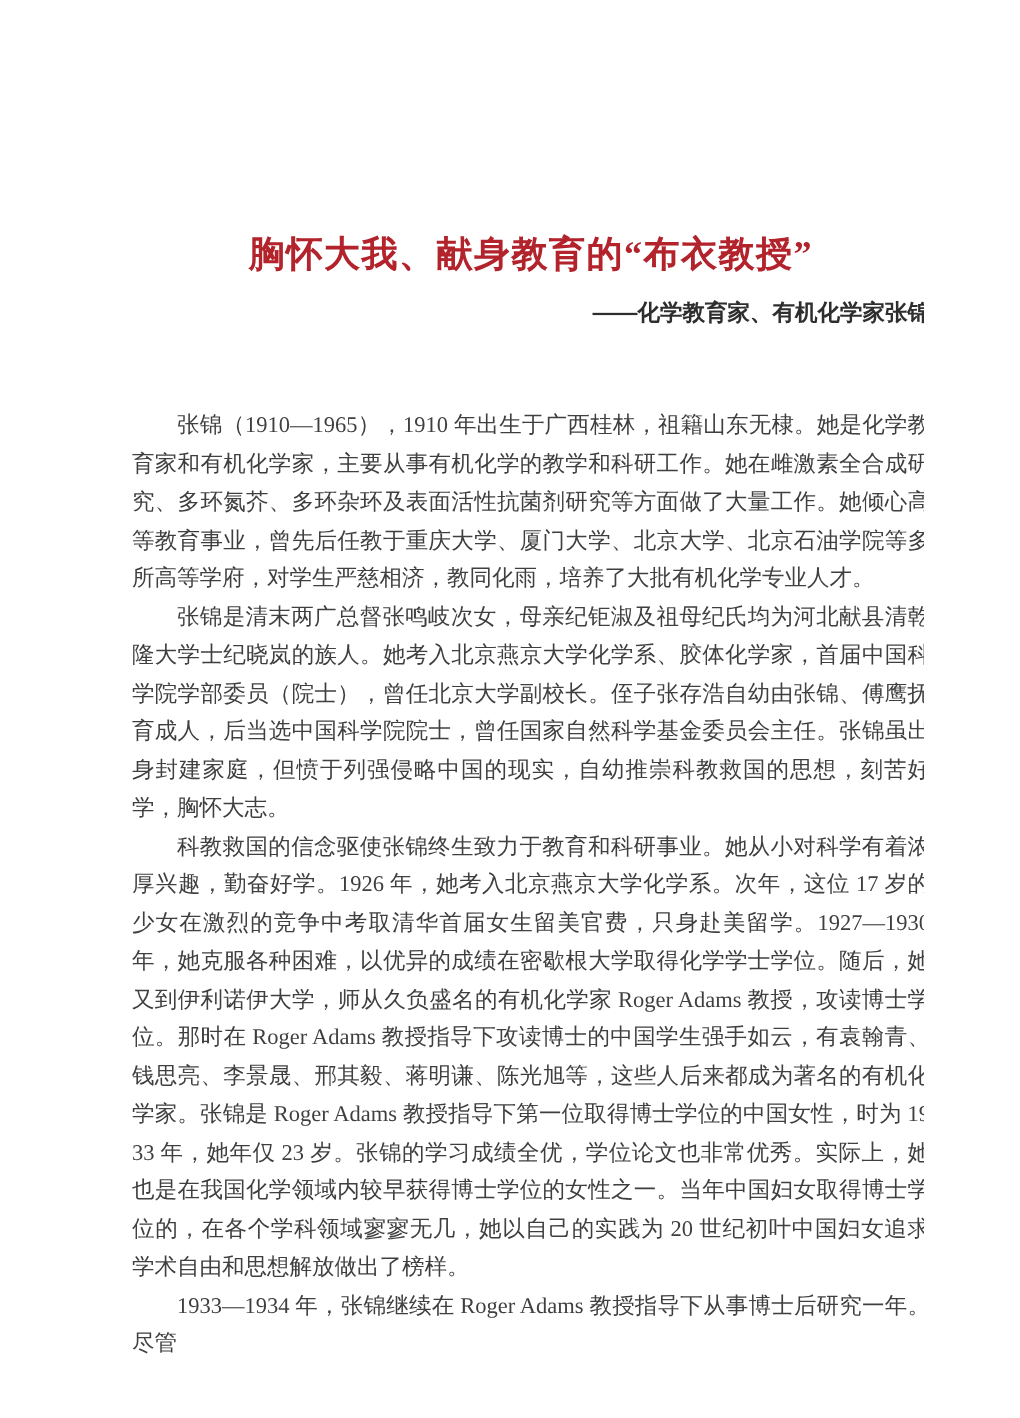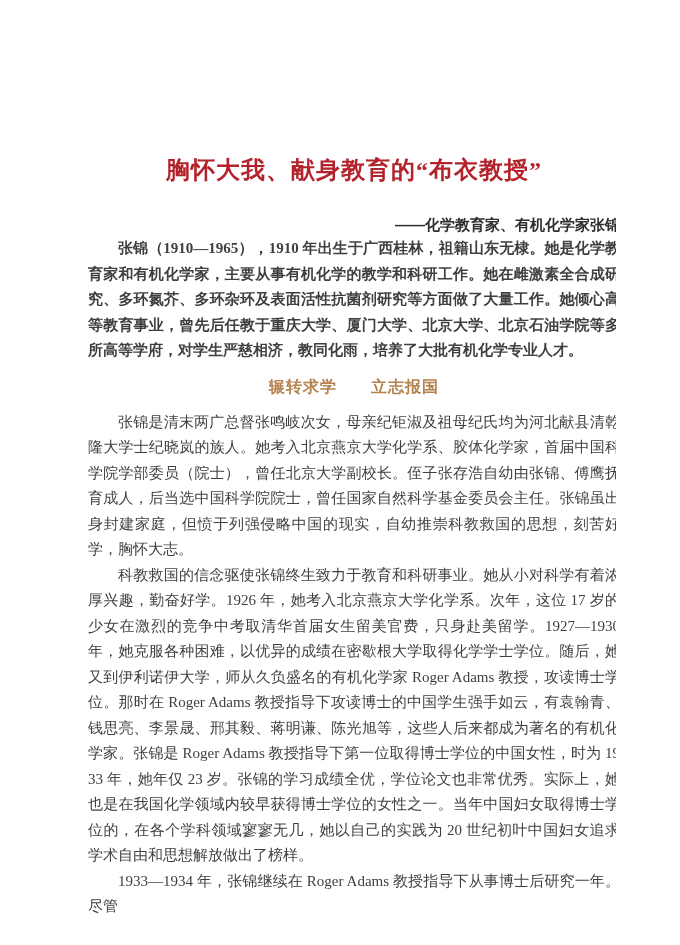"——化学教育家、有机化学家张锦" .doc-subtitle { margin-top: 26px -> 10px }
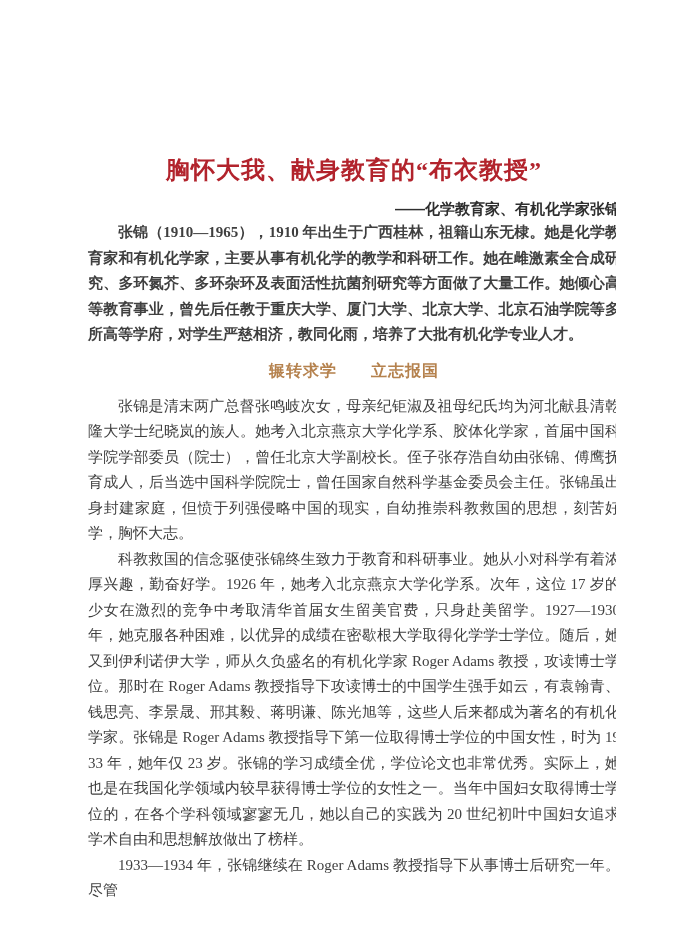"张锦（1910—1965），1910" .body-para.first { font-weight: bold -> none; margin-top: none -> 52px }
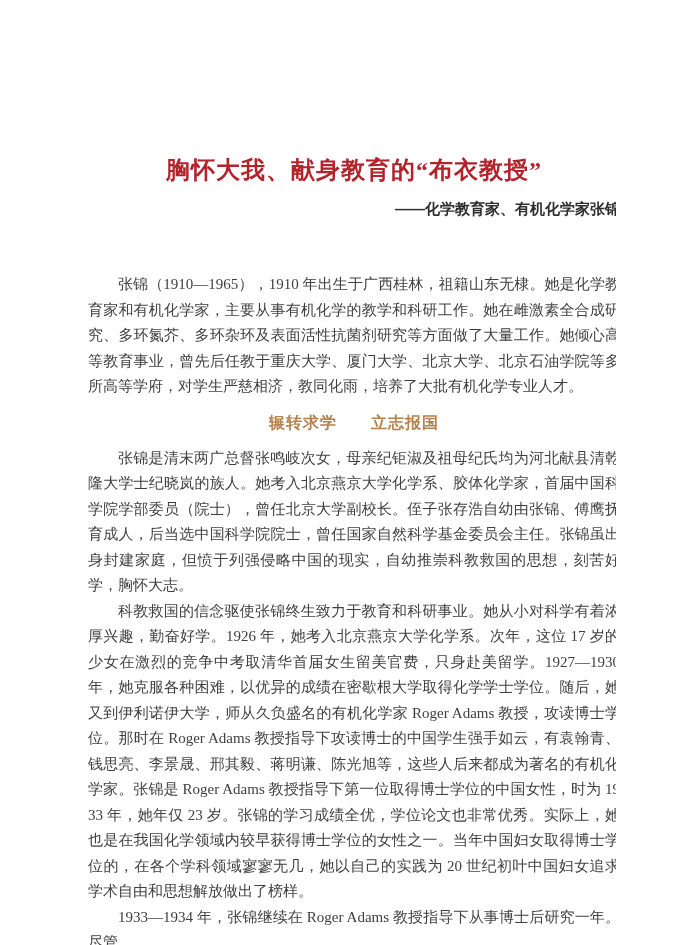"辗转求学 立志报国" h2.section-heading { html: <h2>辗转求学 立志报国</h2> -> none }
